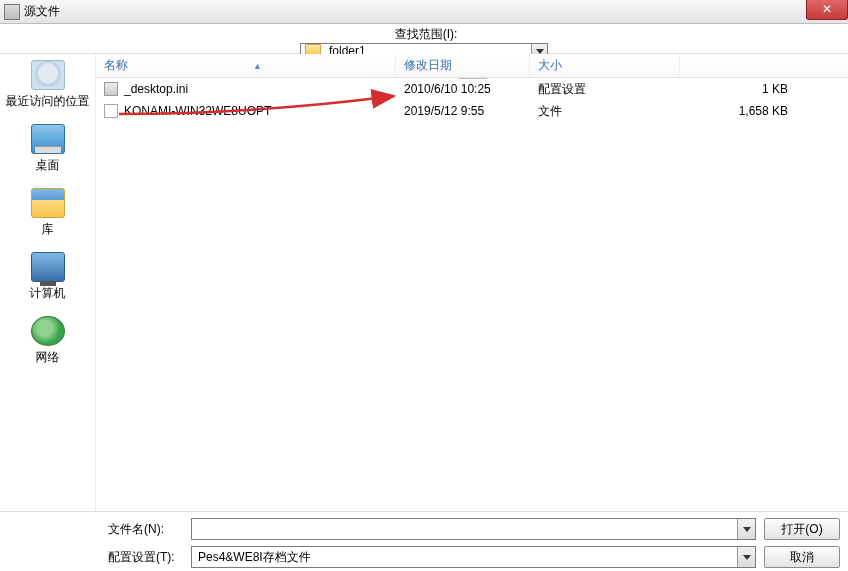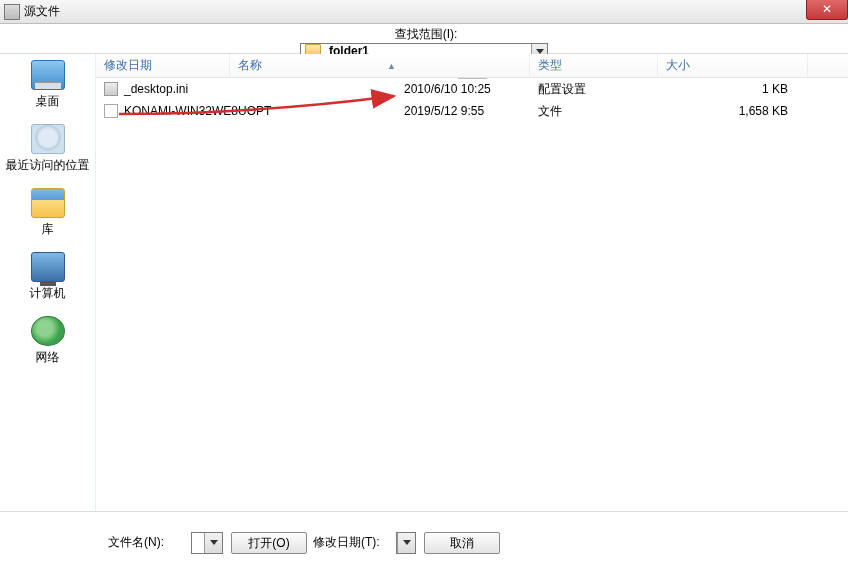"folder1" .pathbox { font-weight: bold -> none }
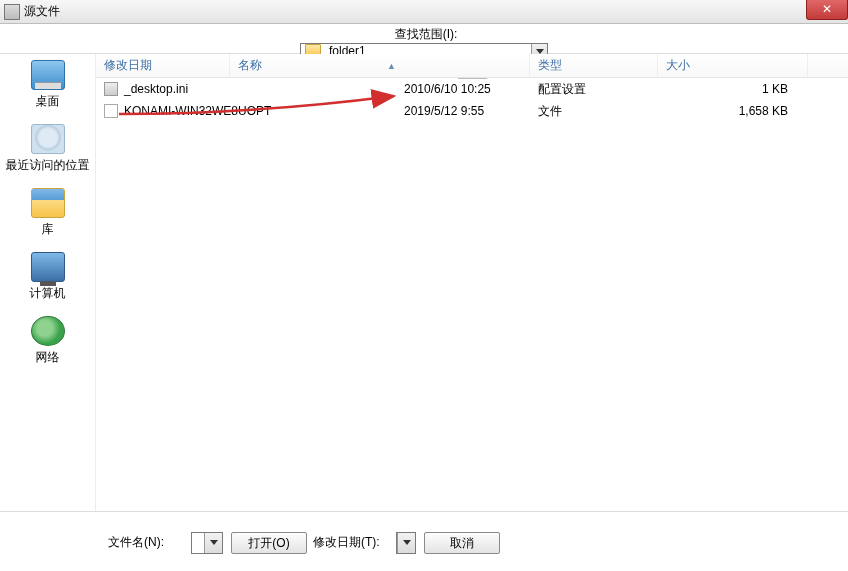"修改日期" div.col { order: before "名称" -> after "名称" }
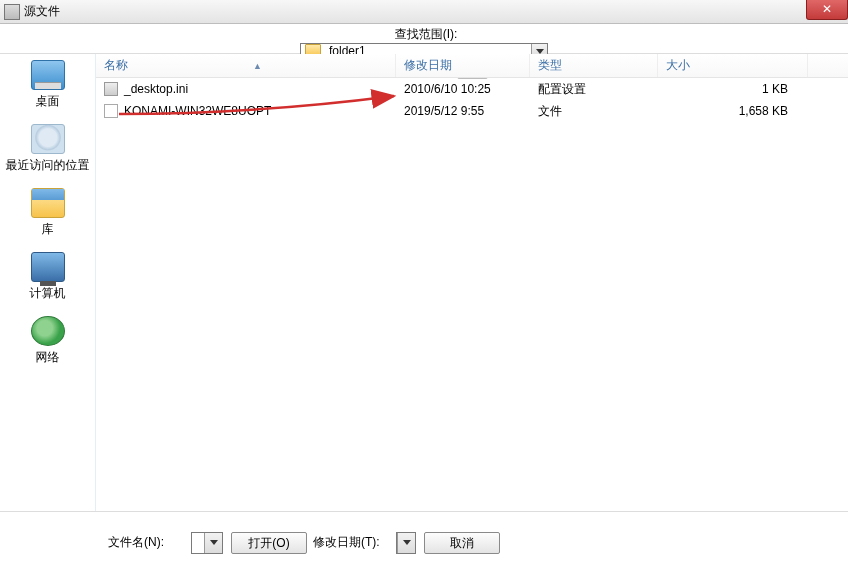"类型" div.col { html: <div> <span>类型</span> </div> -> none }
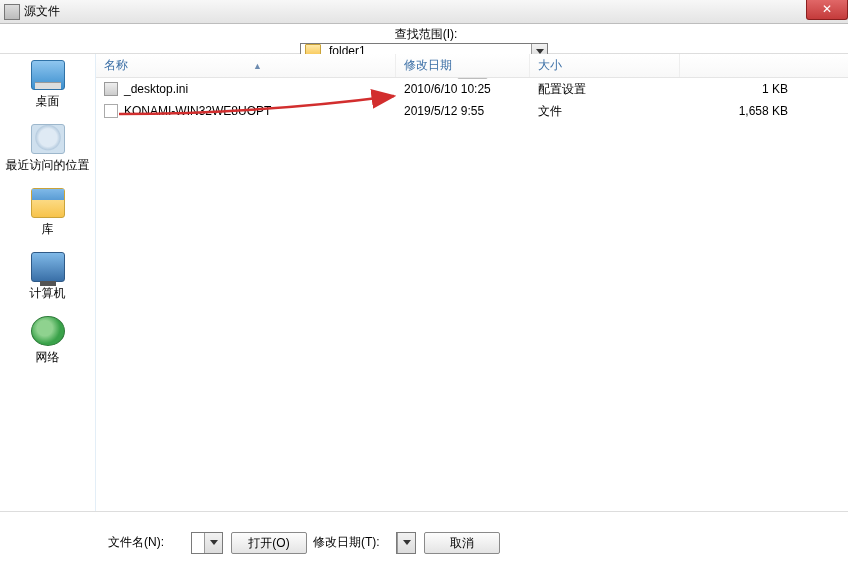"桌面" div.place { order: before "最近访问的位置" -> after "最近访问的位置" }
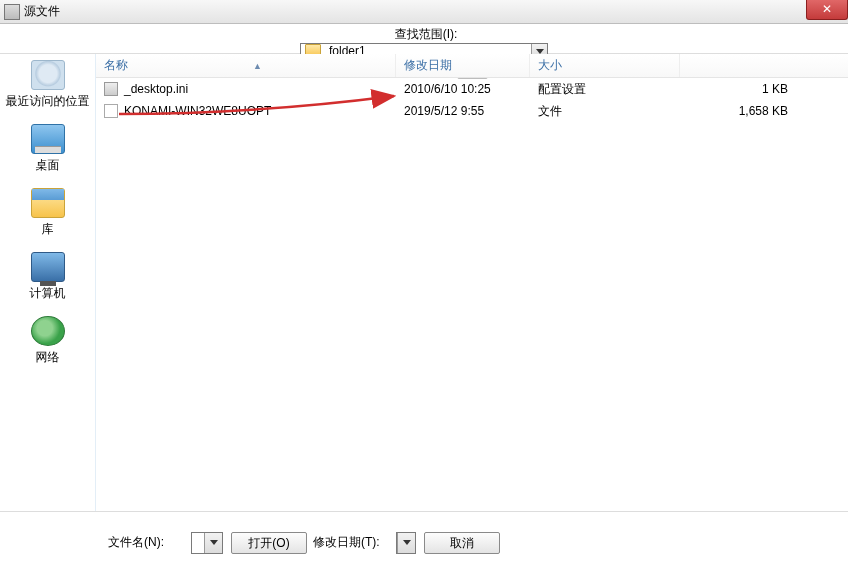"文件名(N):" .bottom { flex-direction: none -> column }
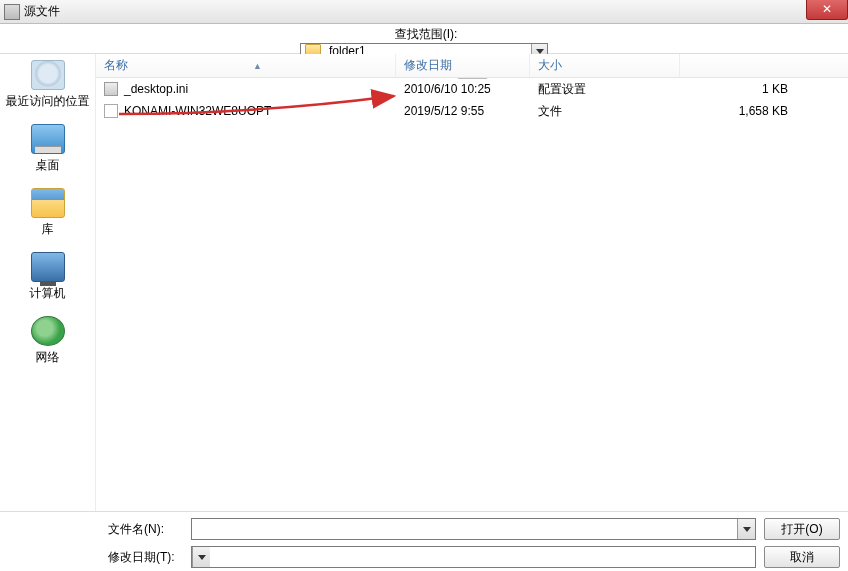"修改日期(T):" span.lbl { text: 修改日期 -> 配置设置 }
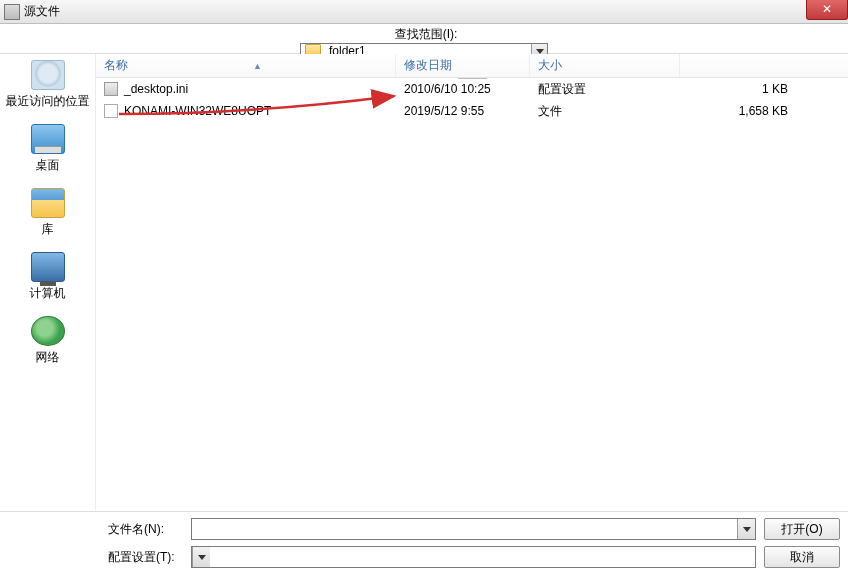"Pes4&WE8I存档文件" span.txt { html: none -> <span>Pes4&amp;WE8I存档文件</span> }
